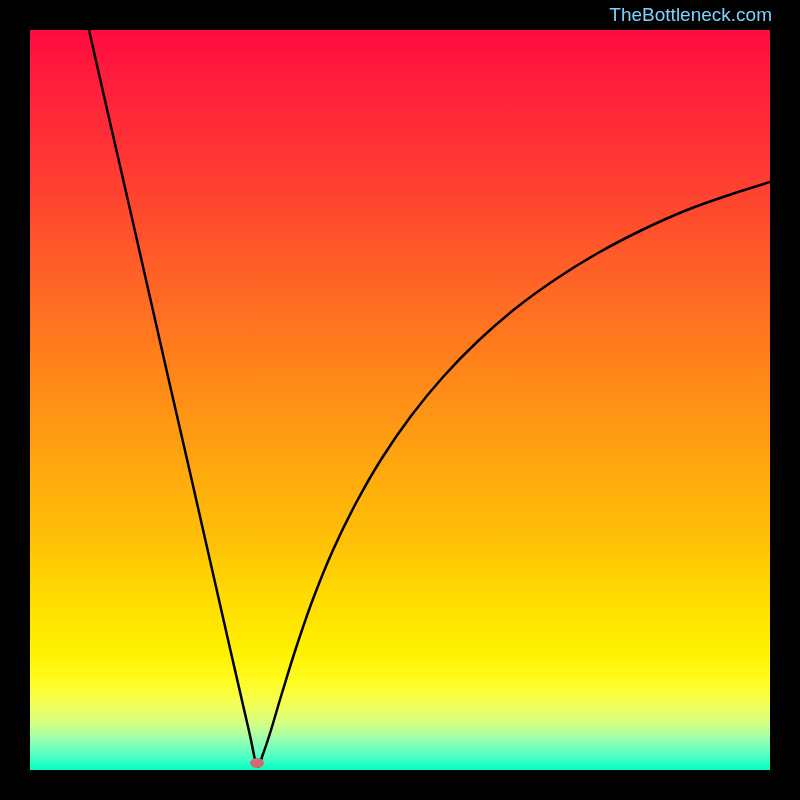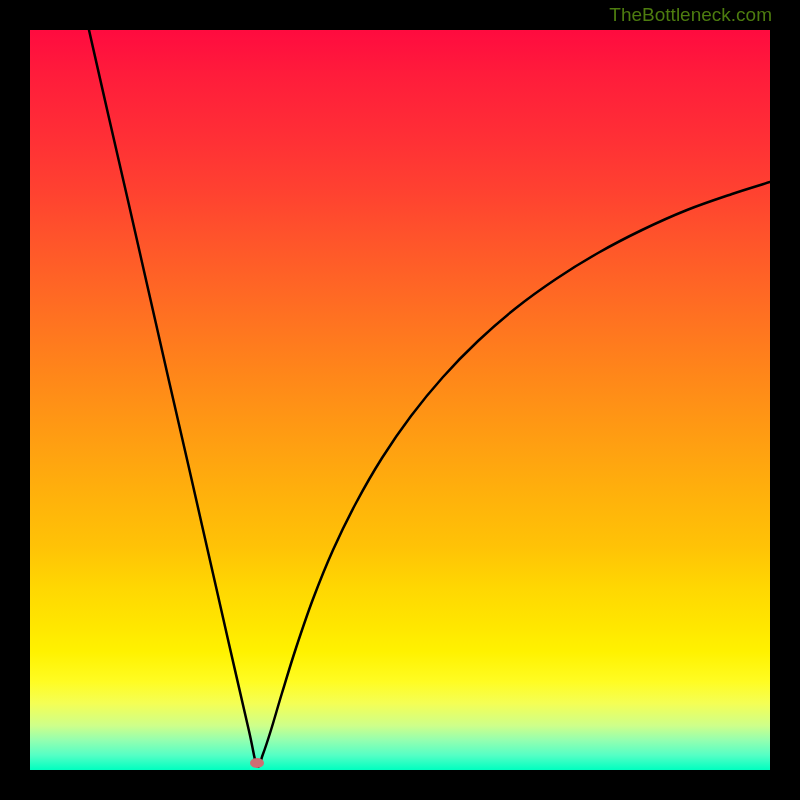"TheBottleneck.com" .attribution { color: #4d7c0f -> #7dd3fc }
